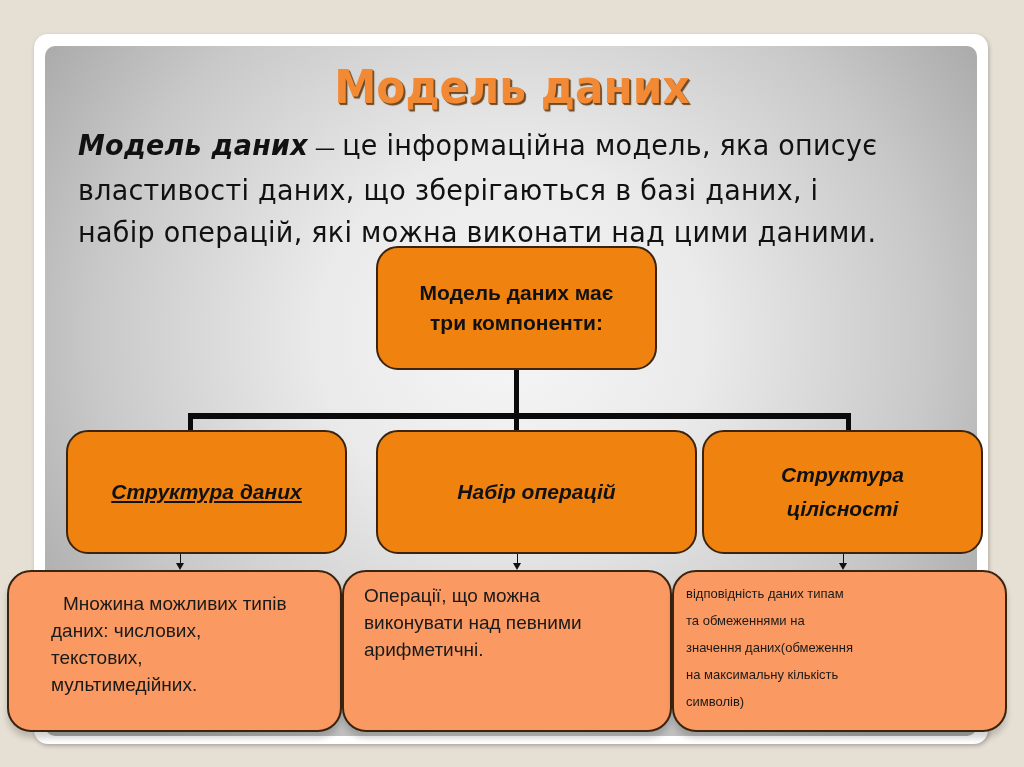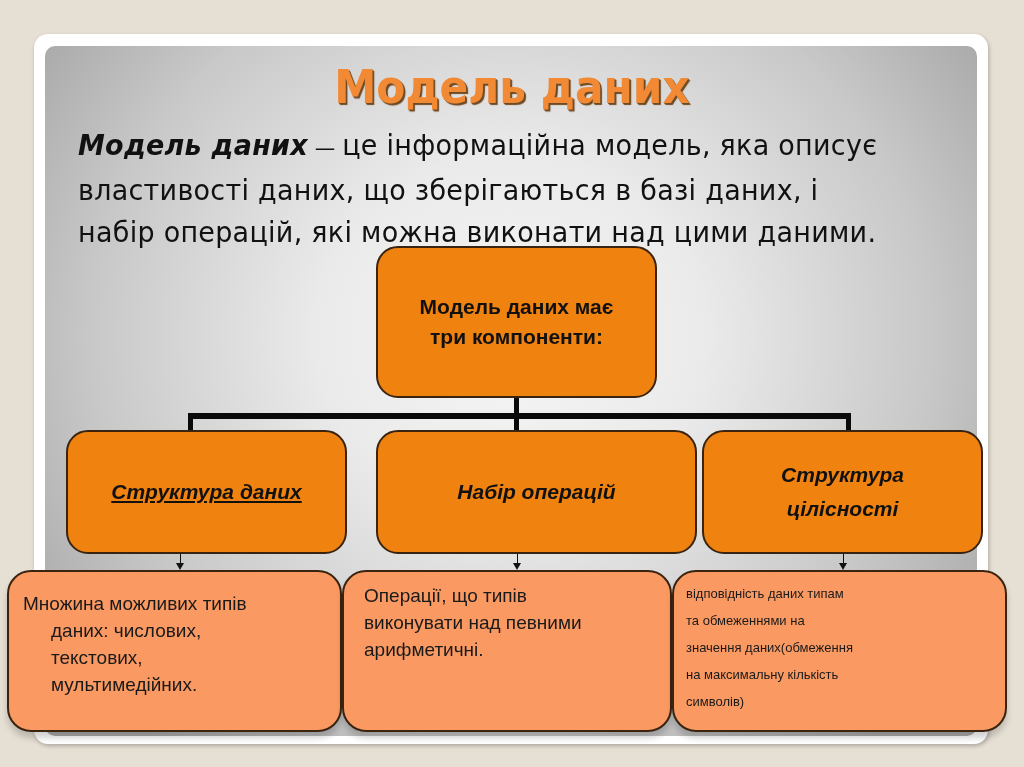"Модель даних має" .root { height: 152px -> 124px }
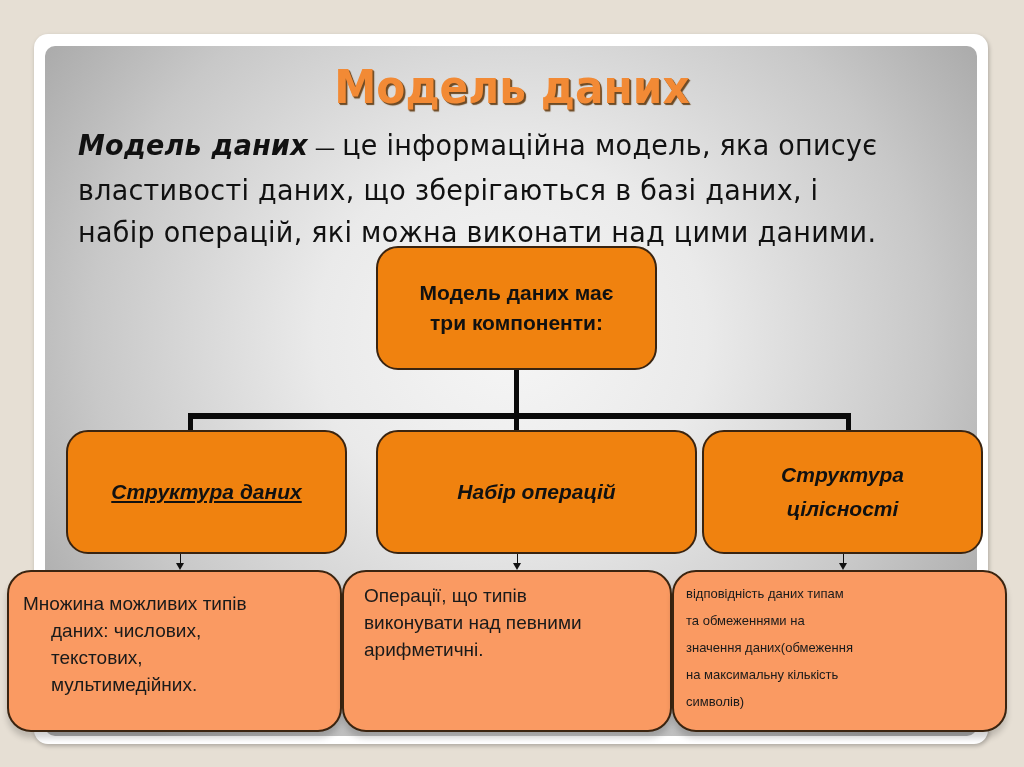"Множина можливих типів" .d1 .first { margin-left: none -> 40px }
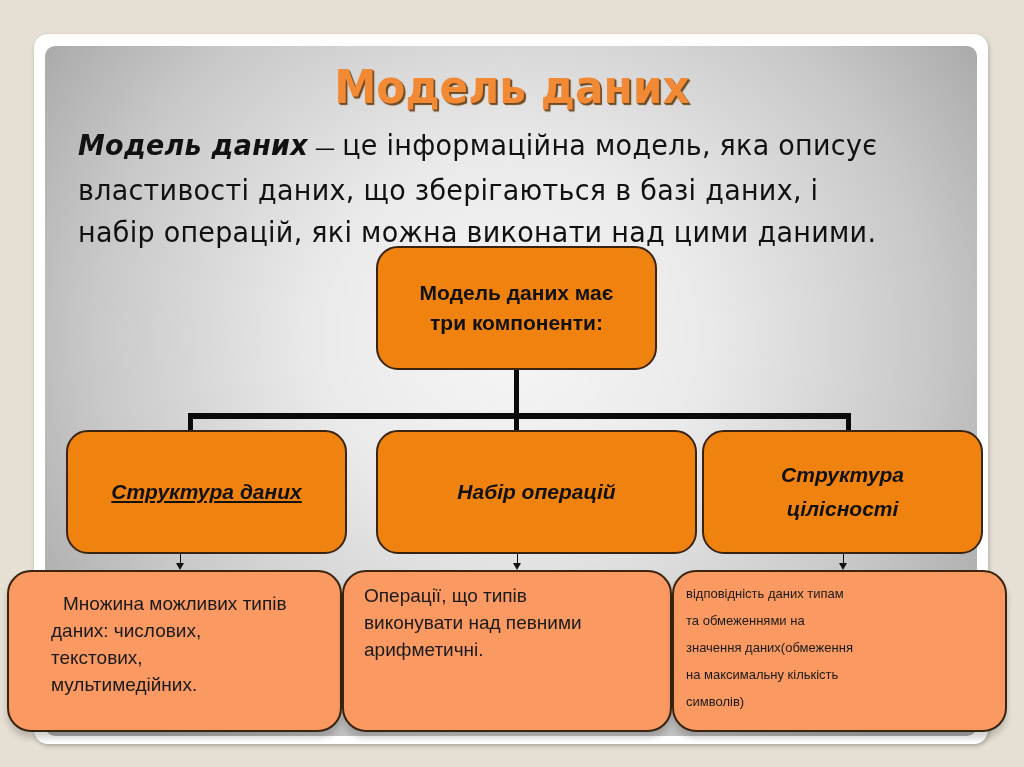"Операції, що типів" div { text: типів -> можна }
